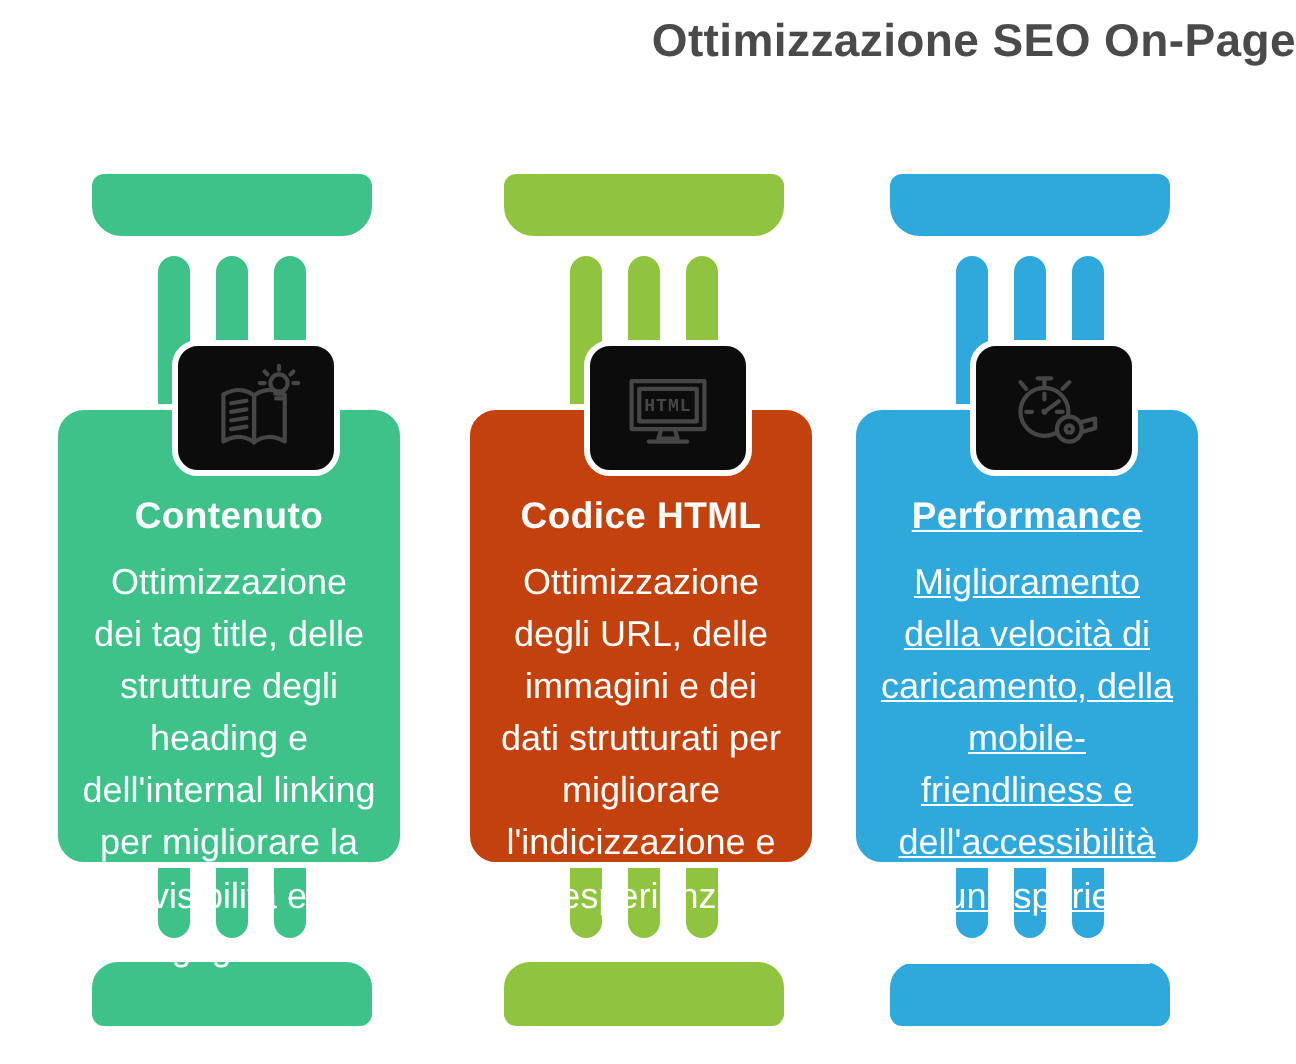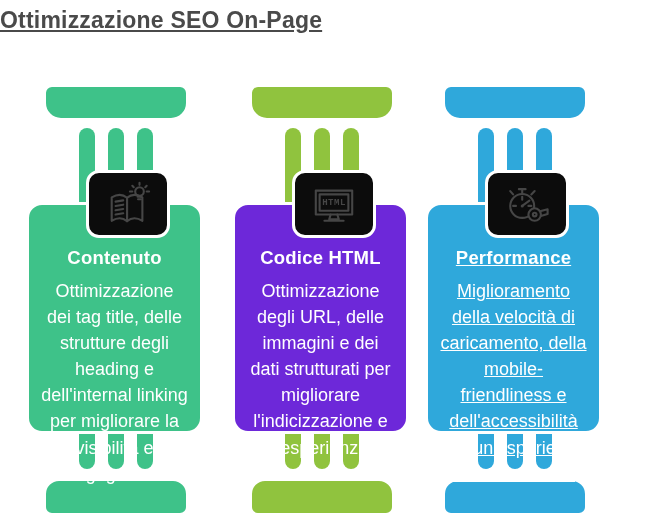"Ottimizzazione SEO On-Page" .main-title { text-align: left -> right; text-decoration: underline -> none }
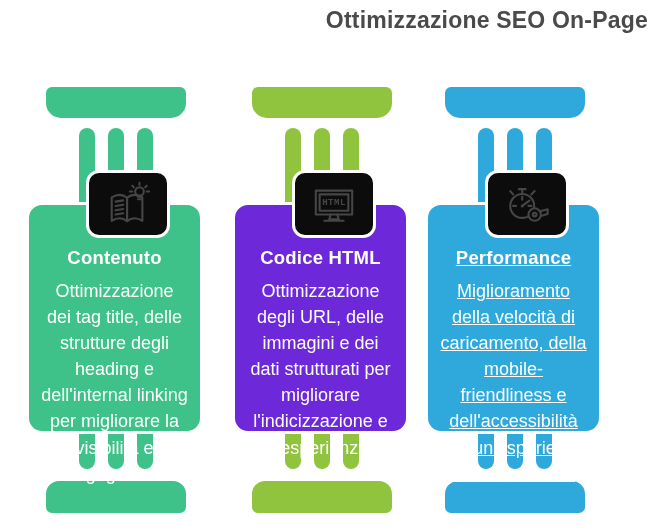"Codice HTML" div.card { background: #6d28d9 -> #c2410c }
